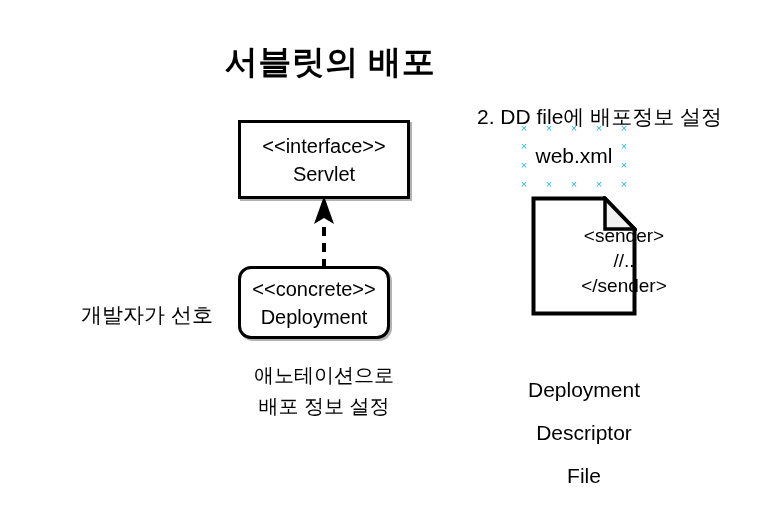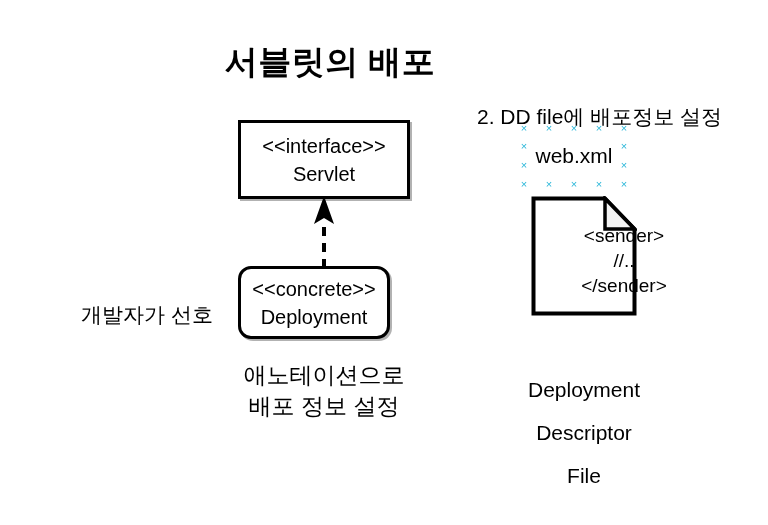"애노테이션으로" #annotation-note .ann-line { font-size: 23px -> 20px }
